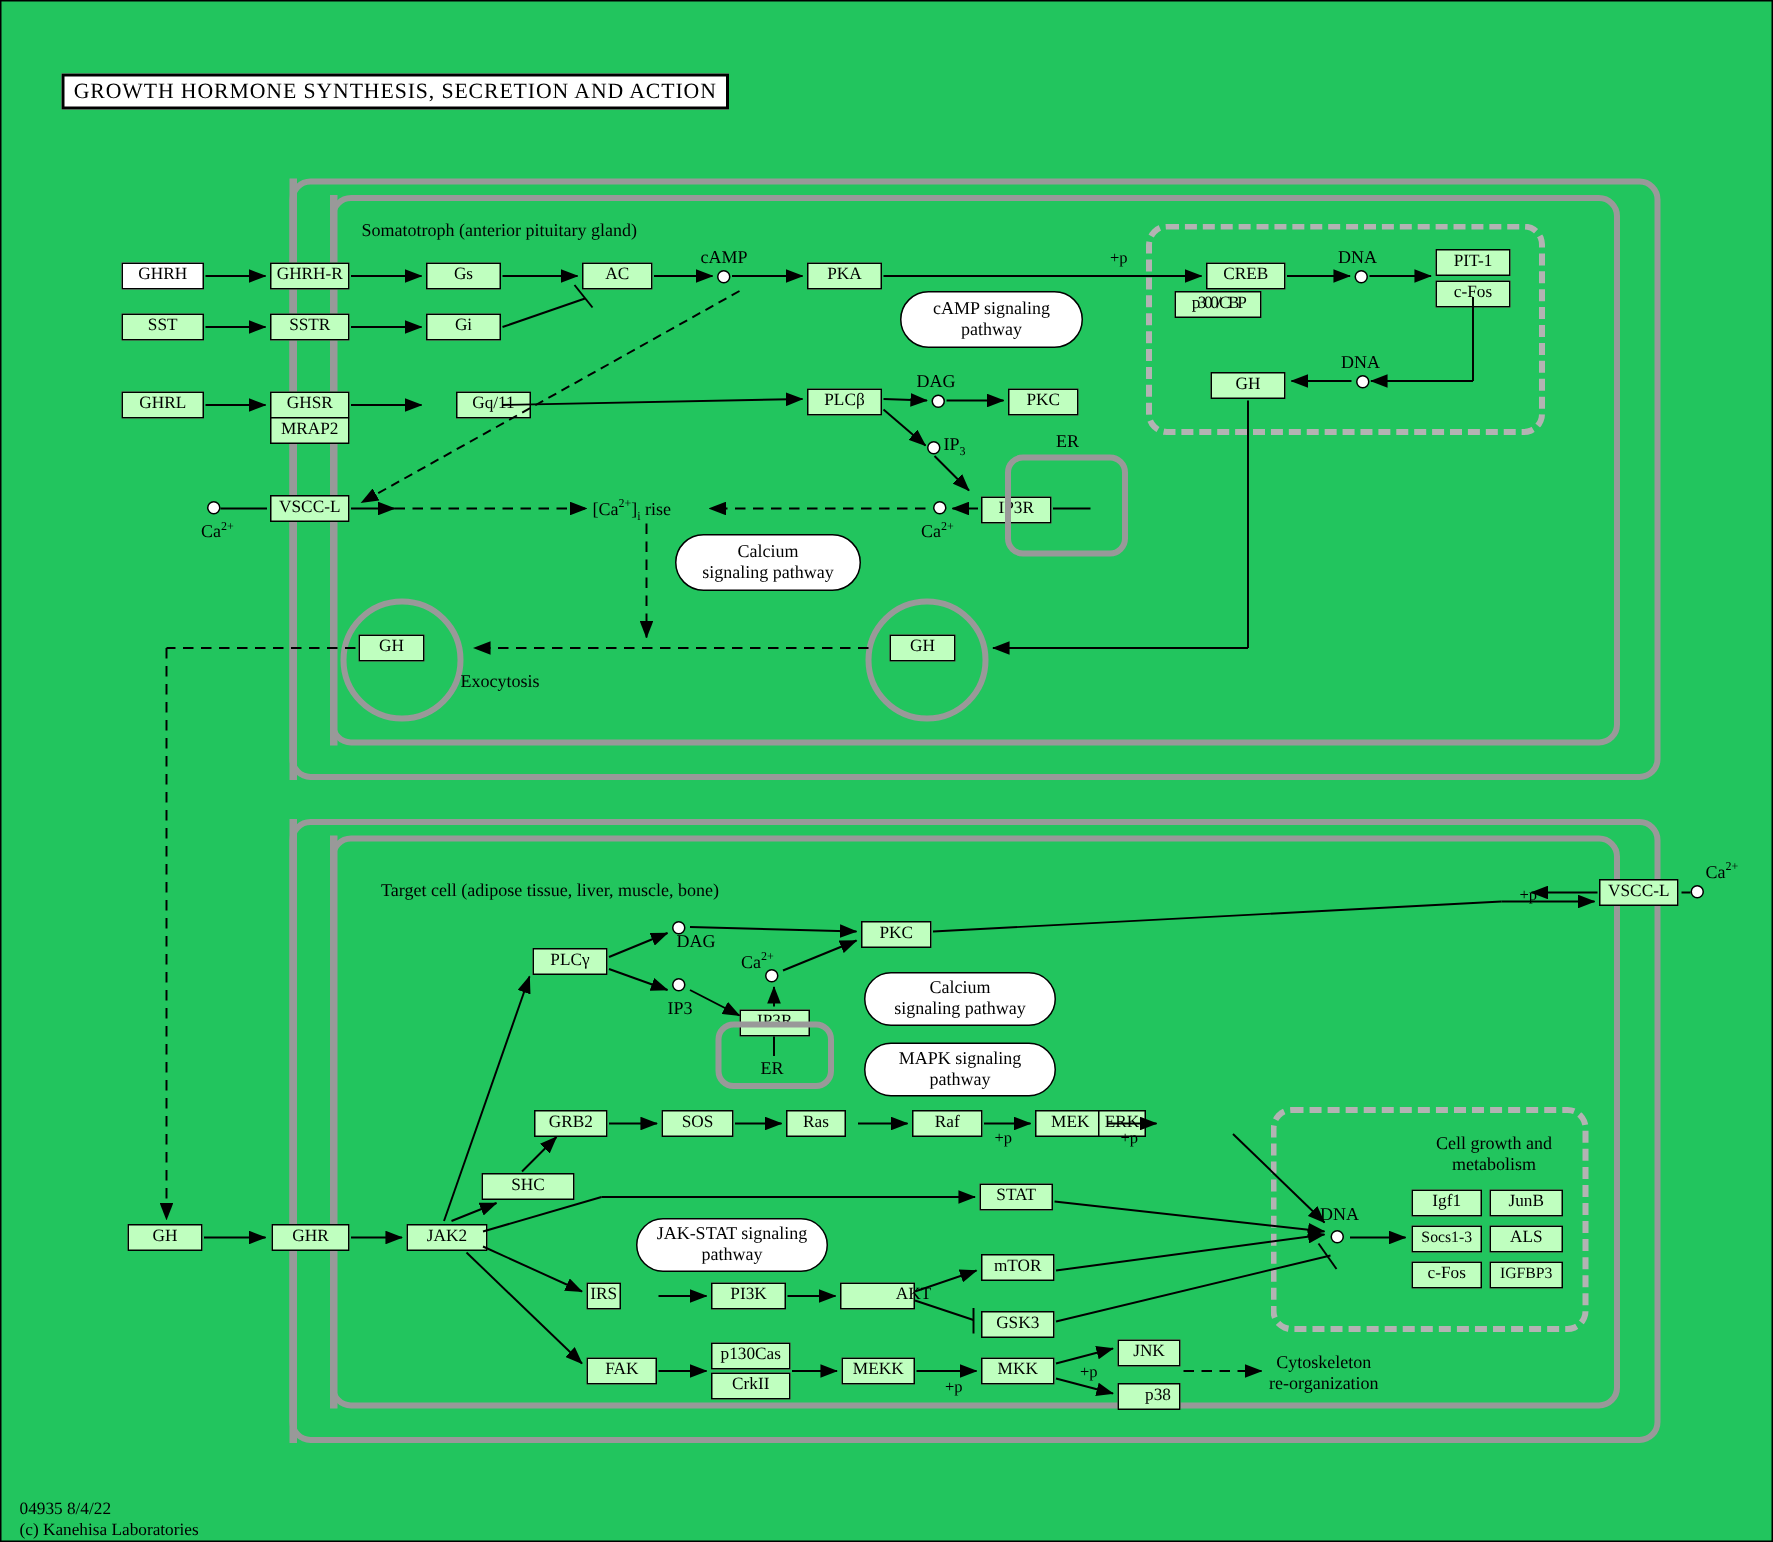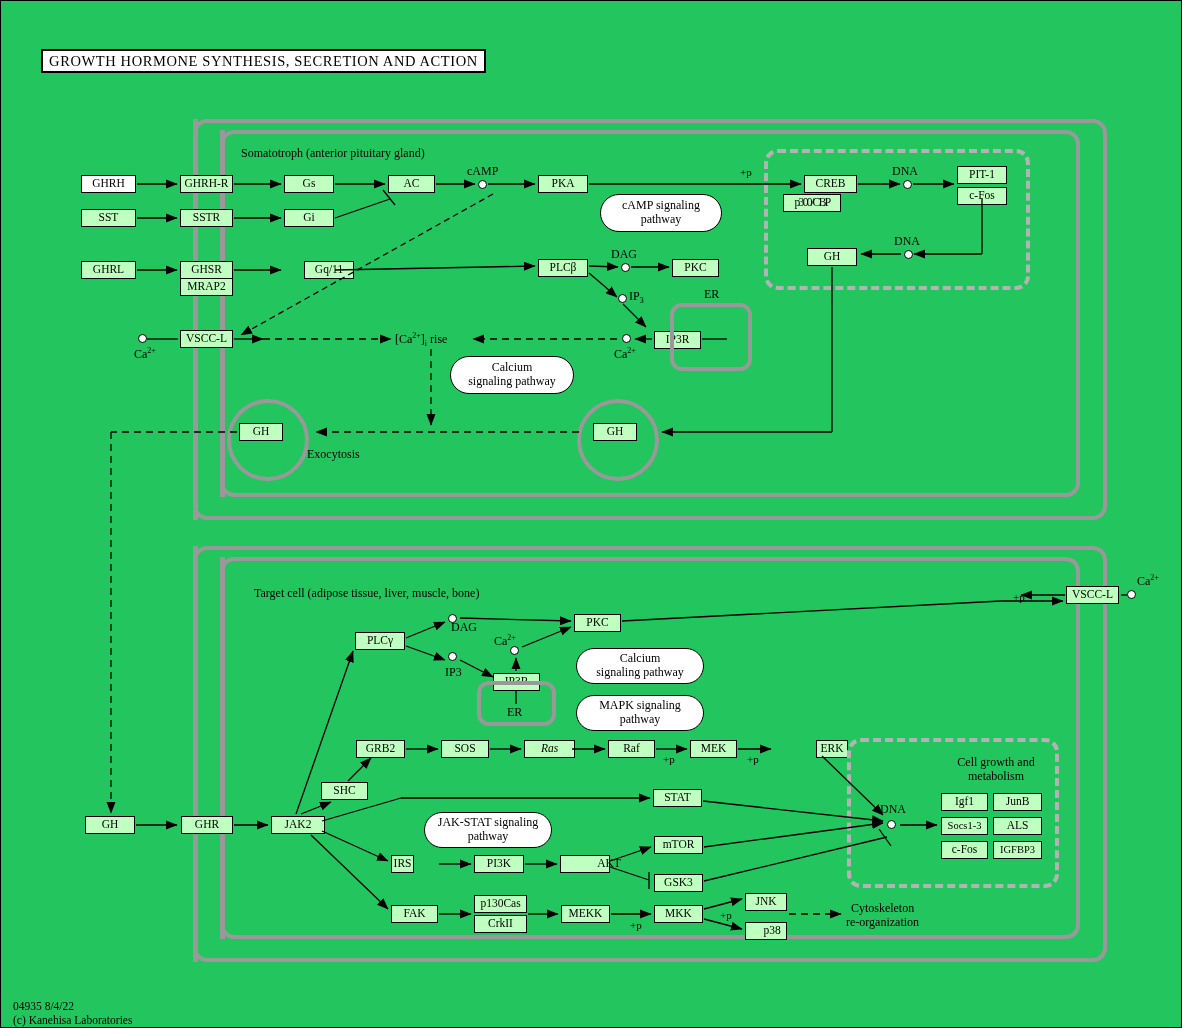"Ras" div.abs { font-style: italic -> none; width: 51px -> 40px }
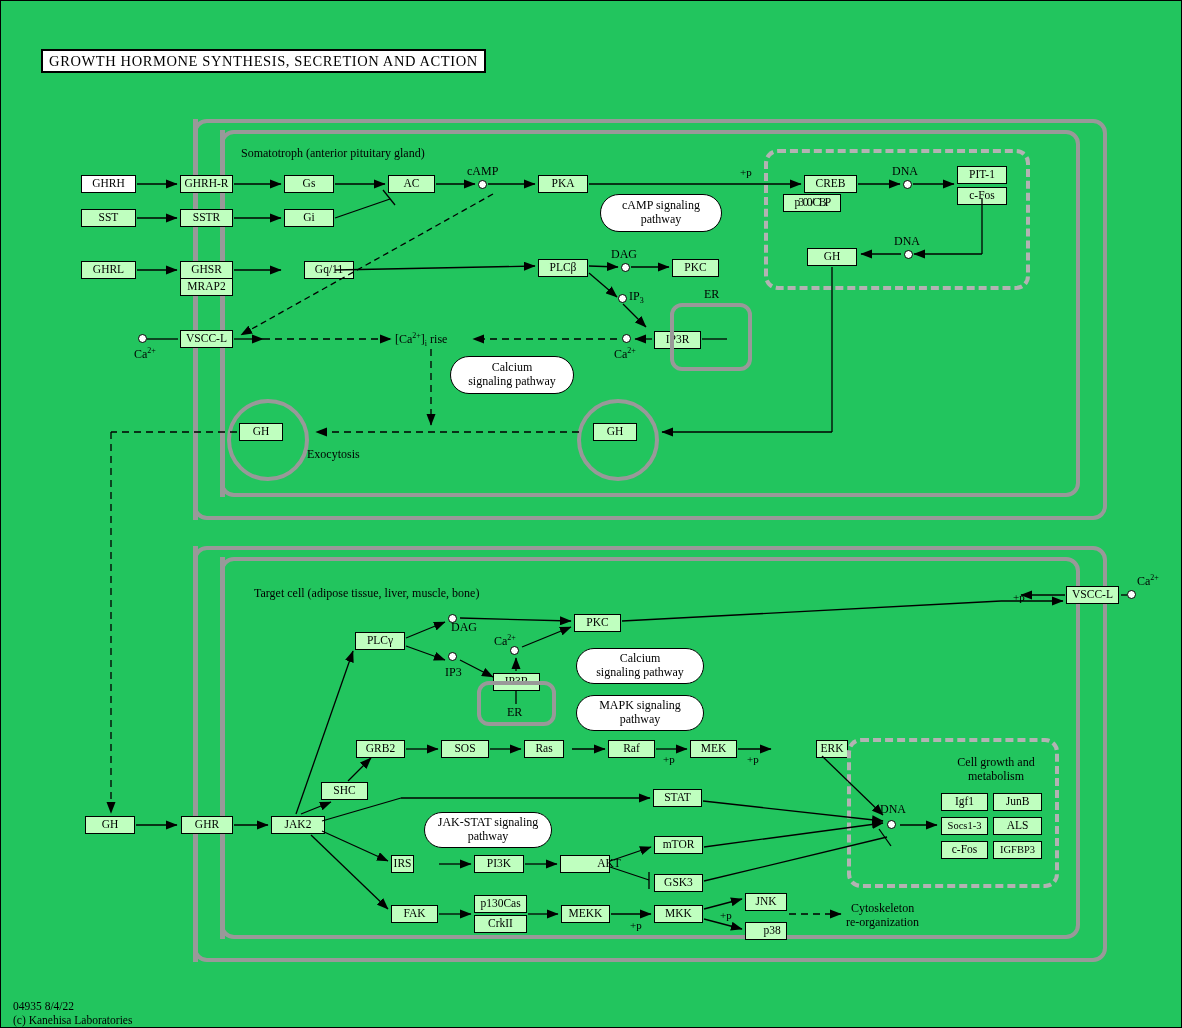"ERK" div.abs { left: 815px -> 731px }
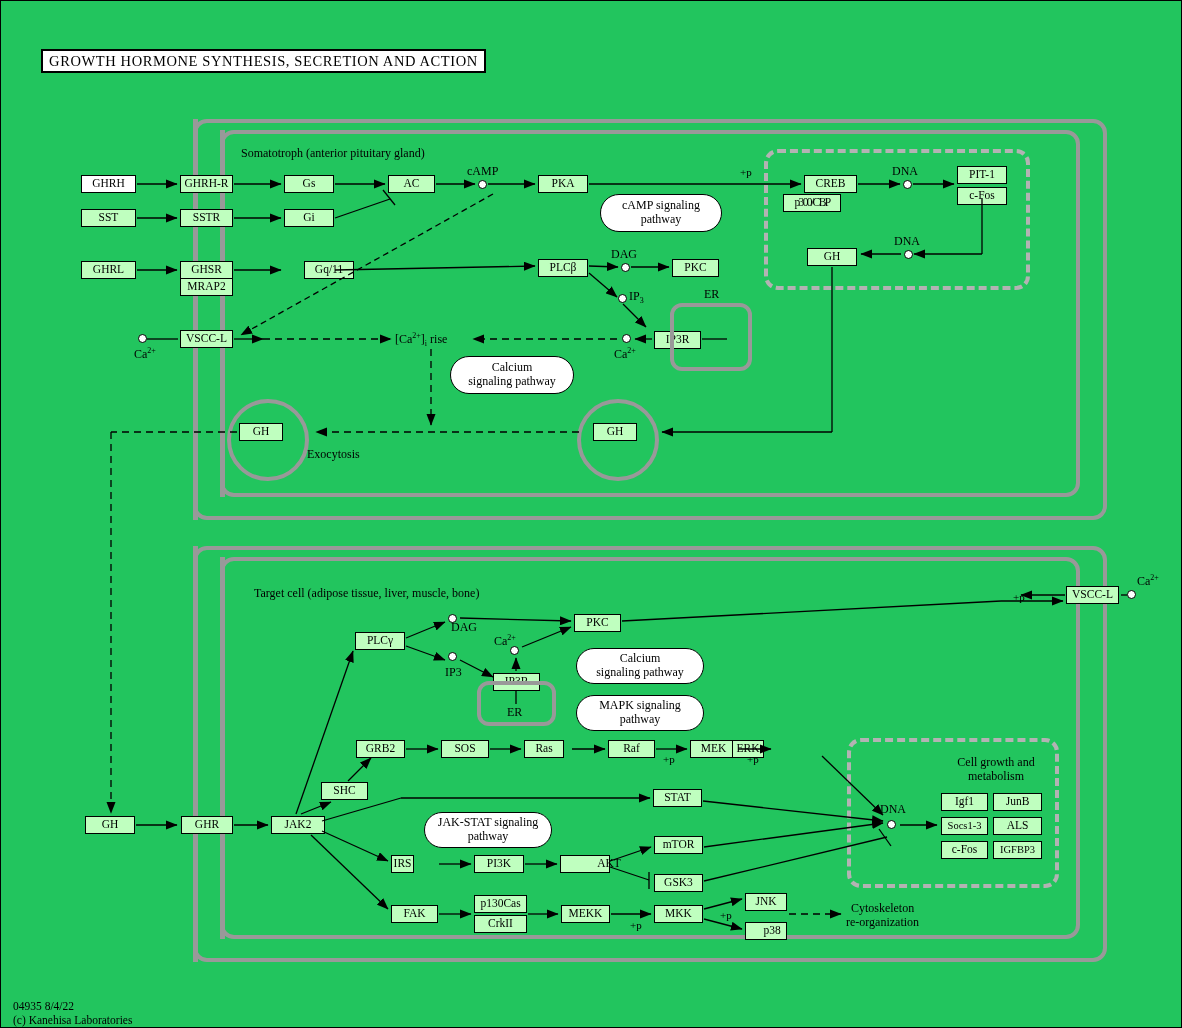"SHC" div.abs { width: 47px -> 62px }
